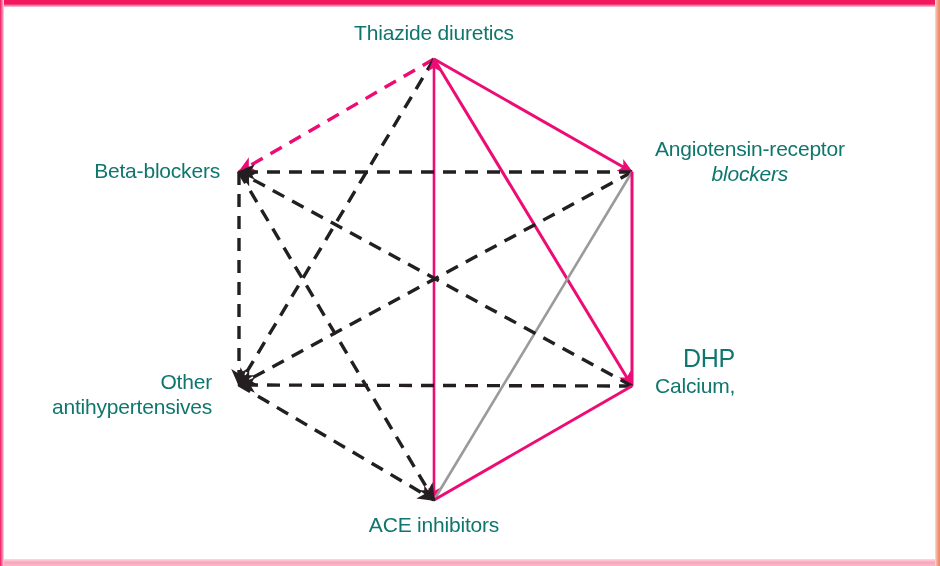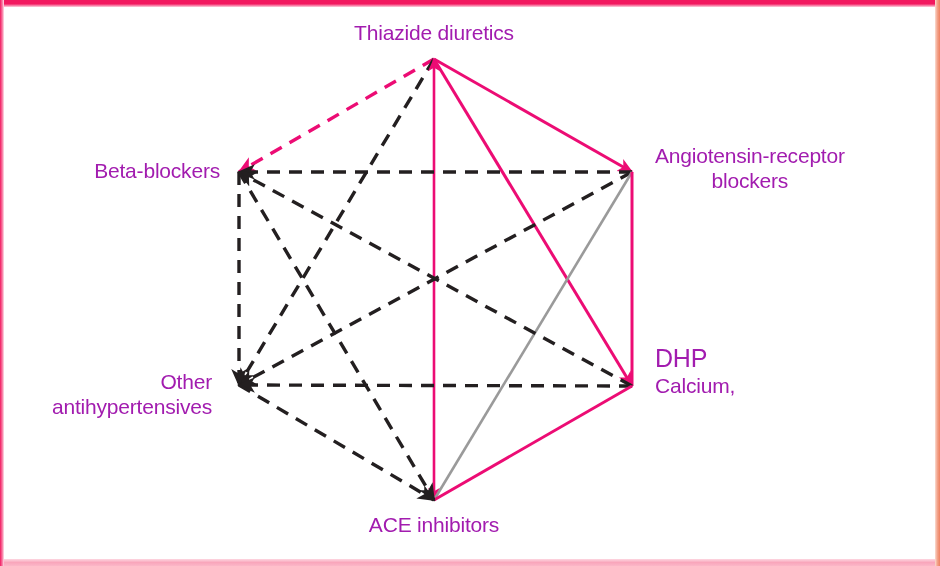"Thiazide diuretics" .node-label { color: #a21caf -> #0f766e }
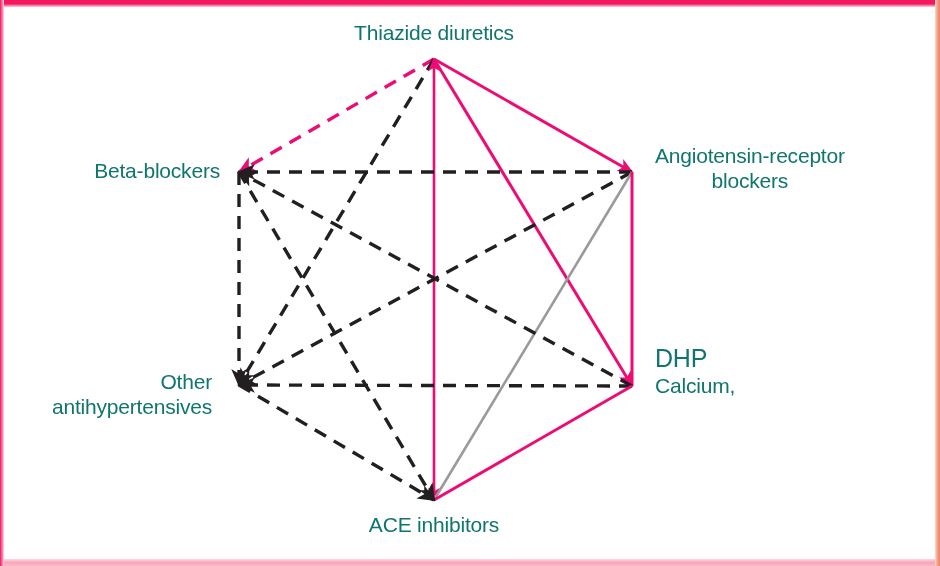"Angiotensin-receptor" div.node-label { margin-top: 7px -> none }
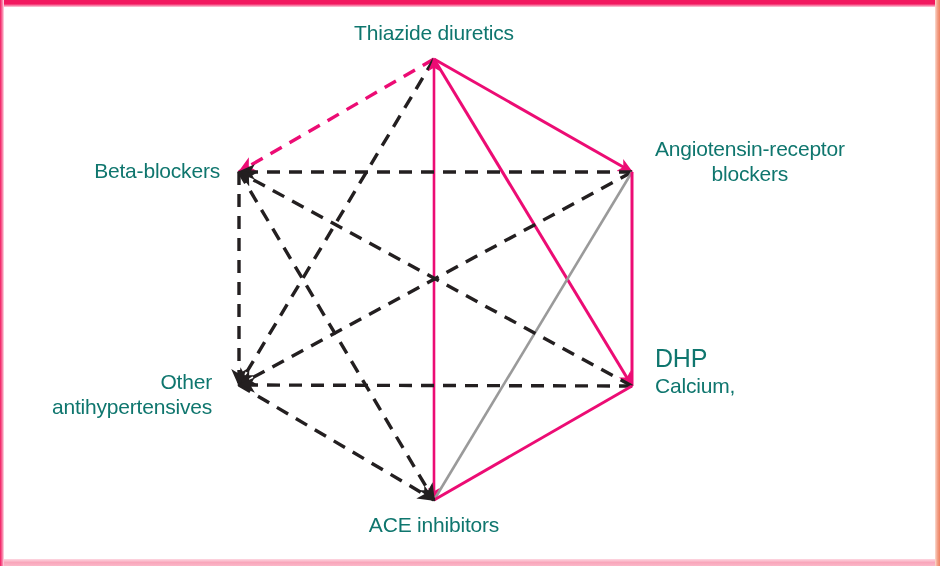"blockers" span.lbl-sub { font-style: none -> italic }
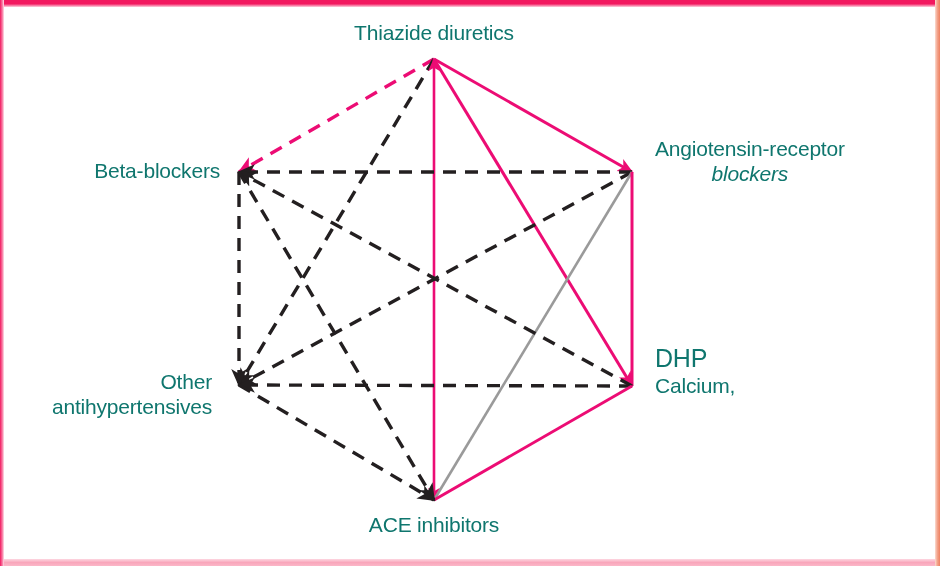"DHP" .lbl-dhp-title { text-align: none -> right }
